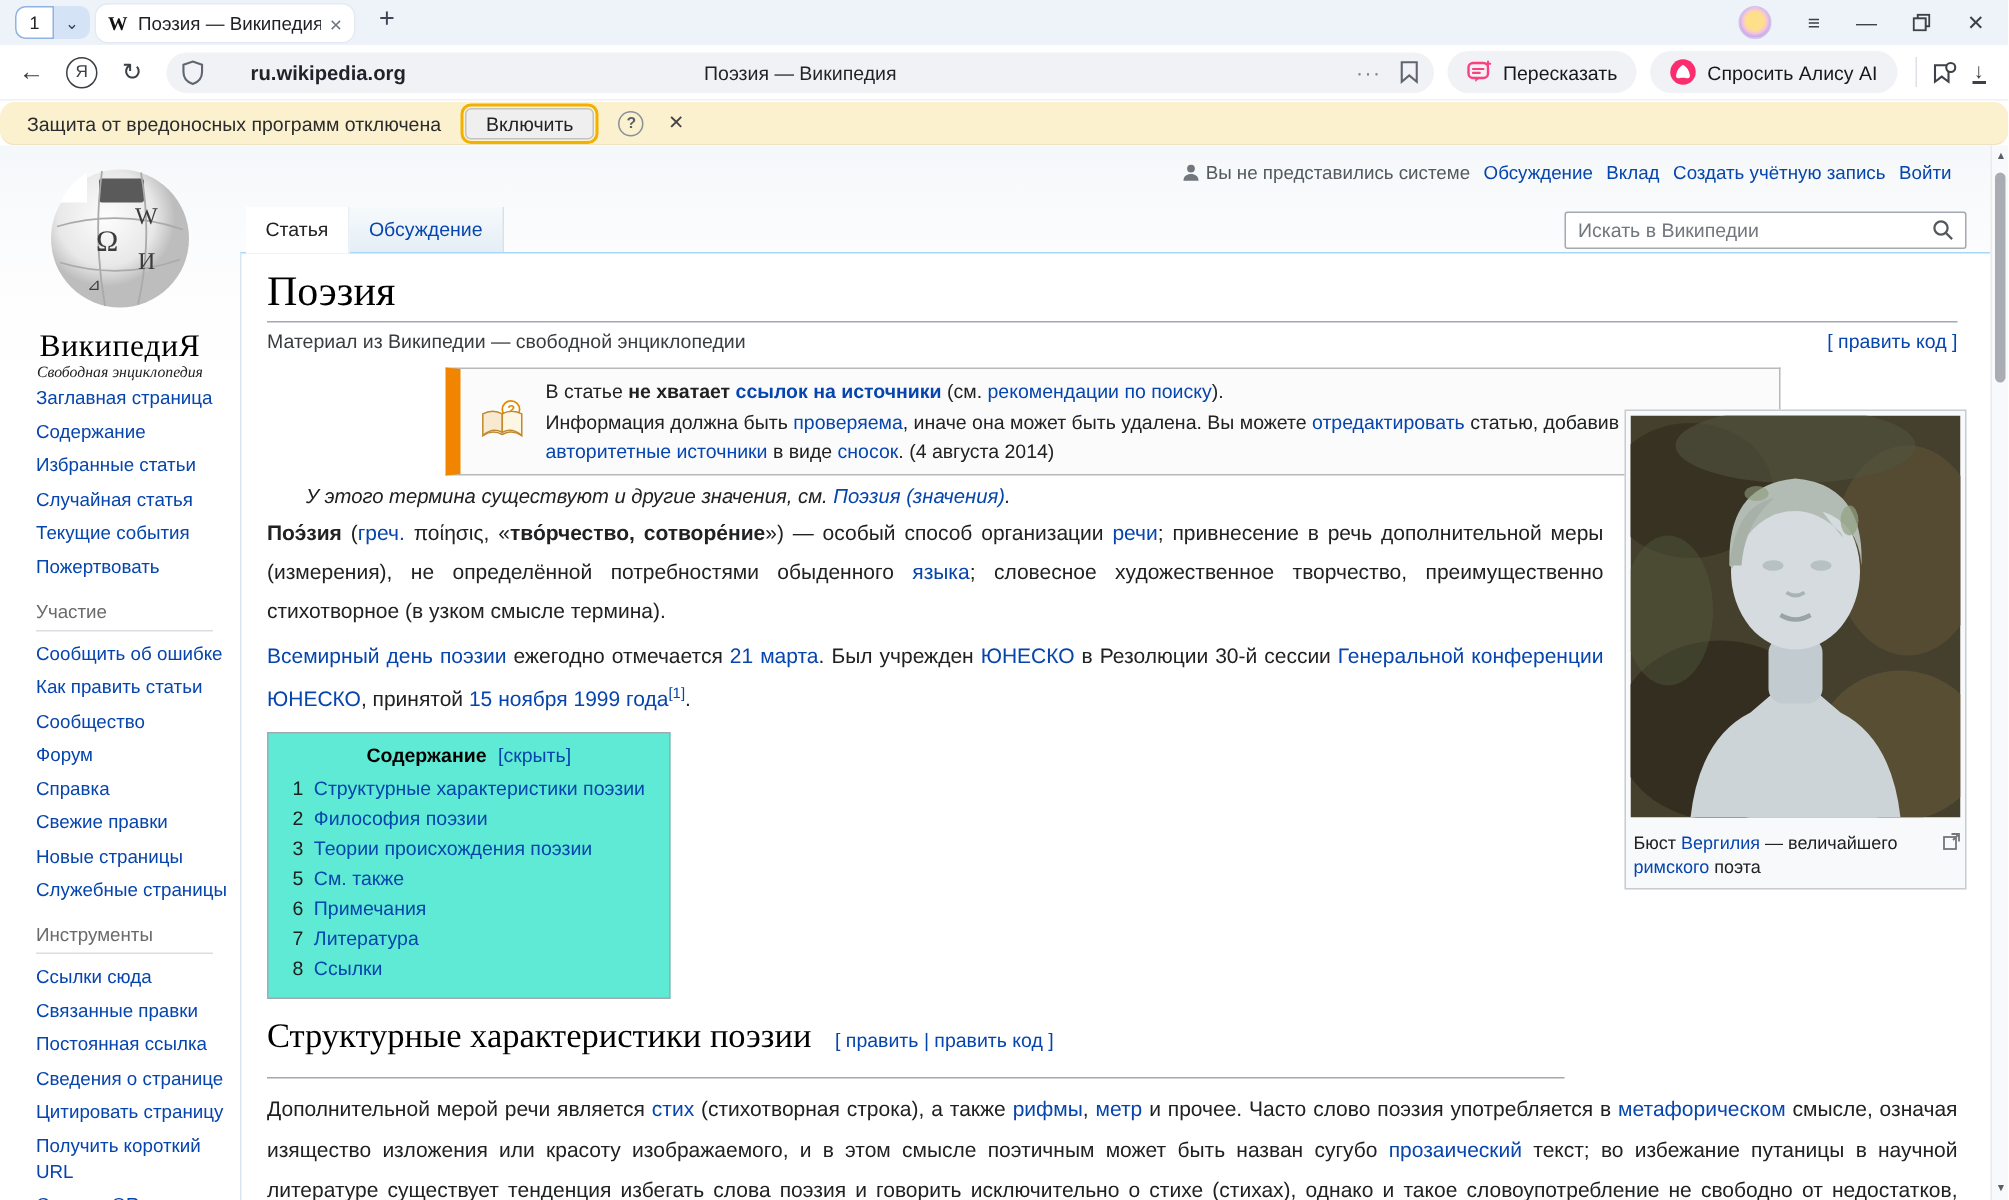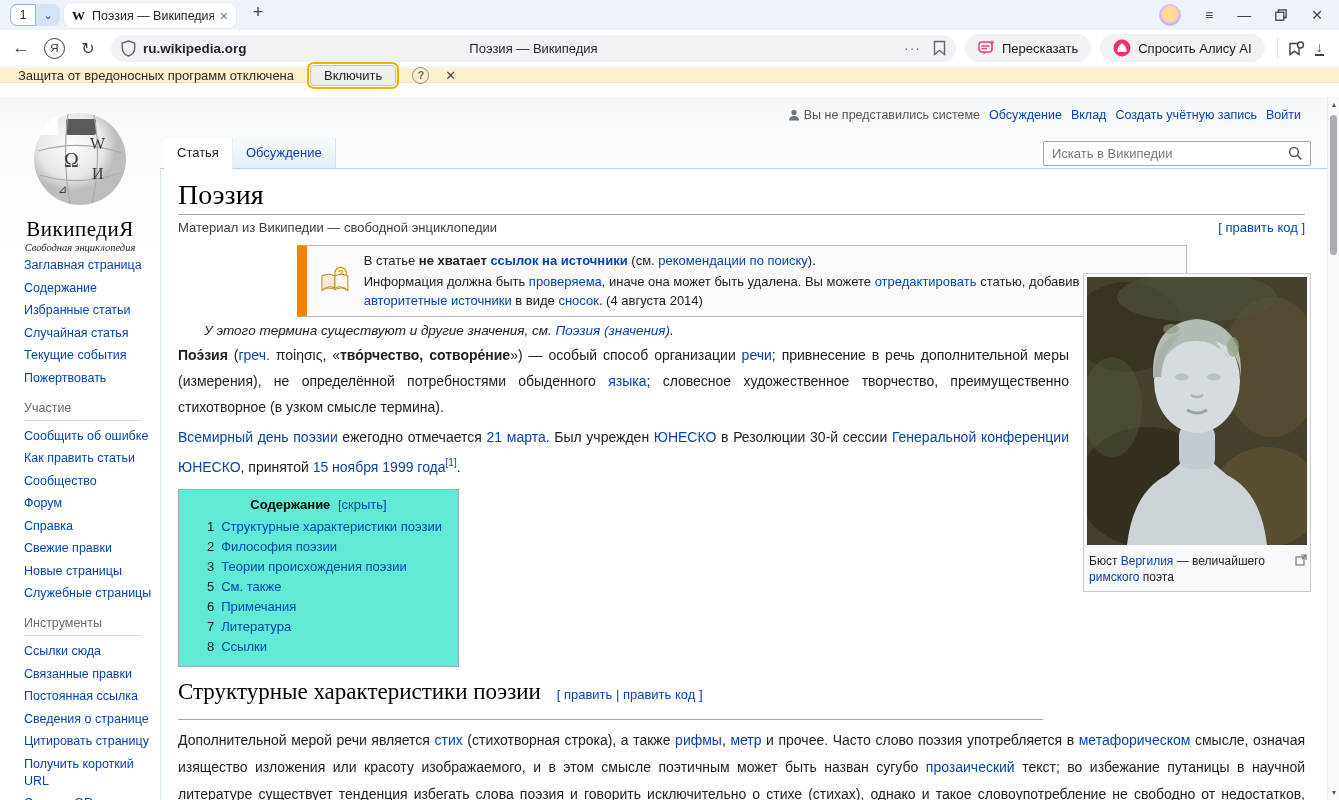"ru.wikipedia.org" .addr { gap: none -> 24px }
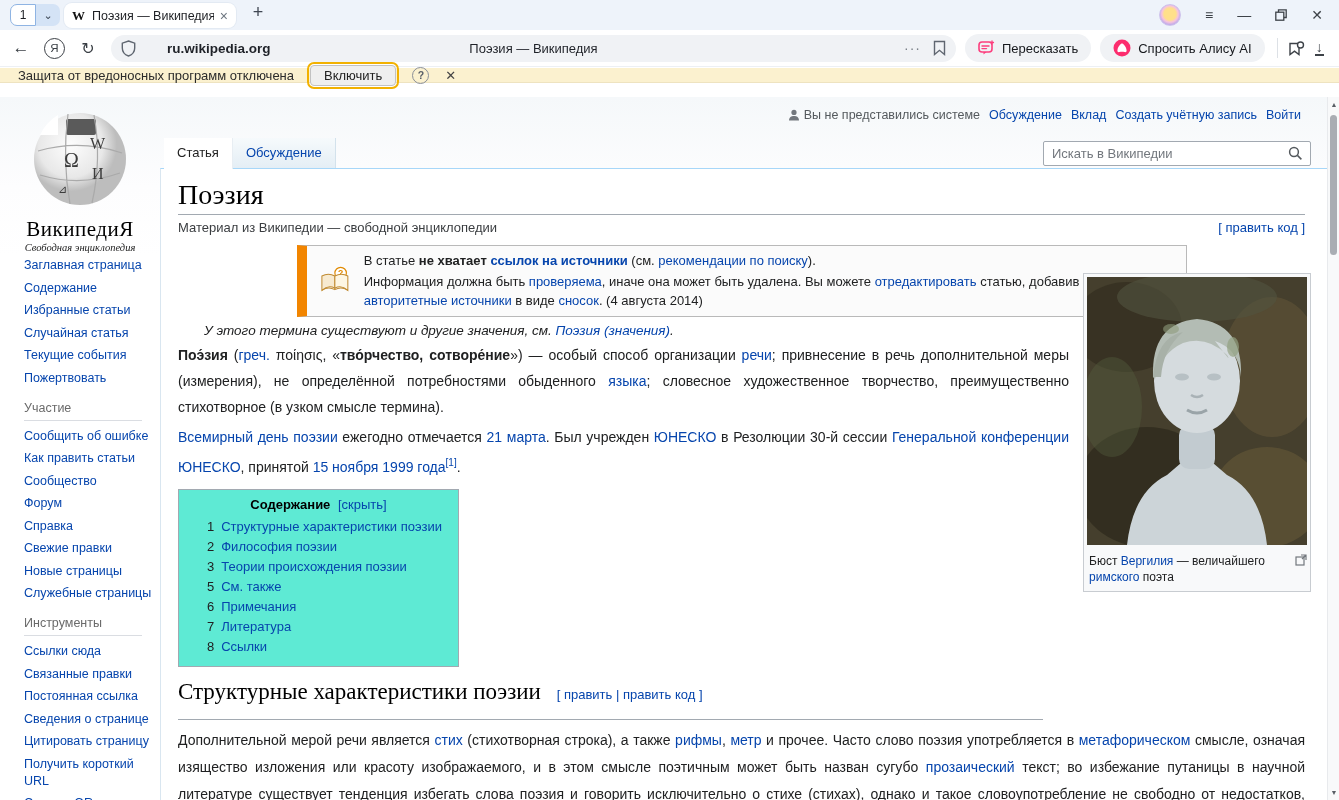"Защита от вредоносных программ отключена" .secbar { border-radius: none -> 10px; height: 15px -> 29px }
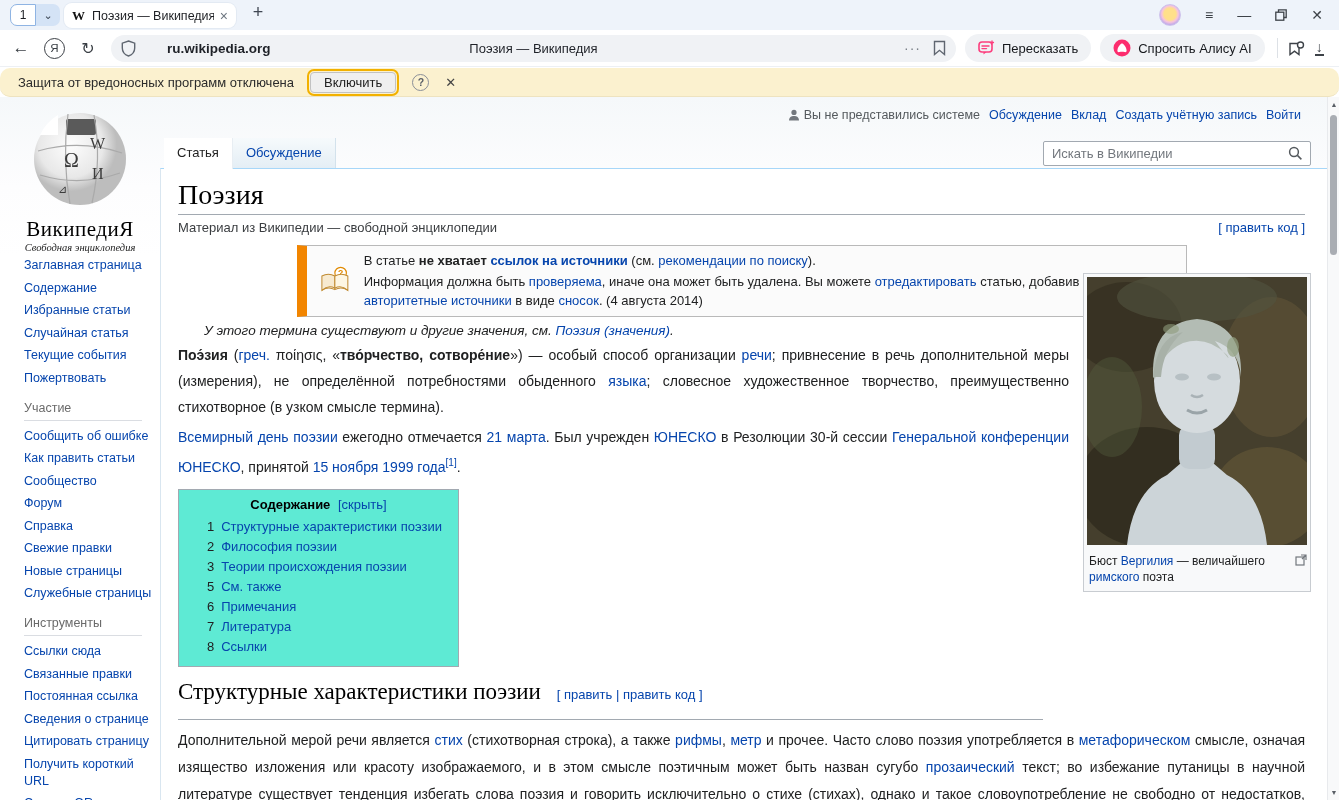"1 Структурные характеристики поэзии" .tocitem { margin-left: 12px -> none }
